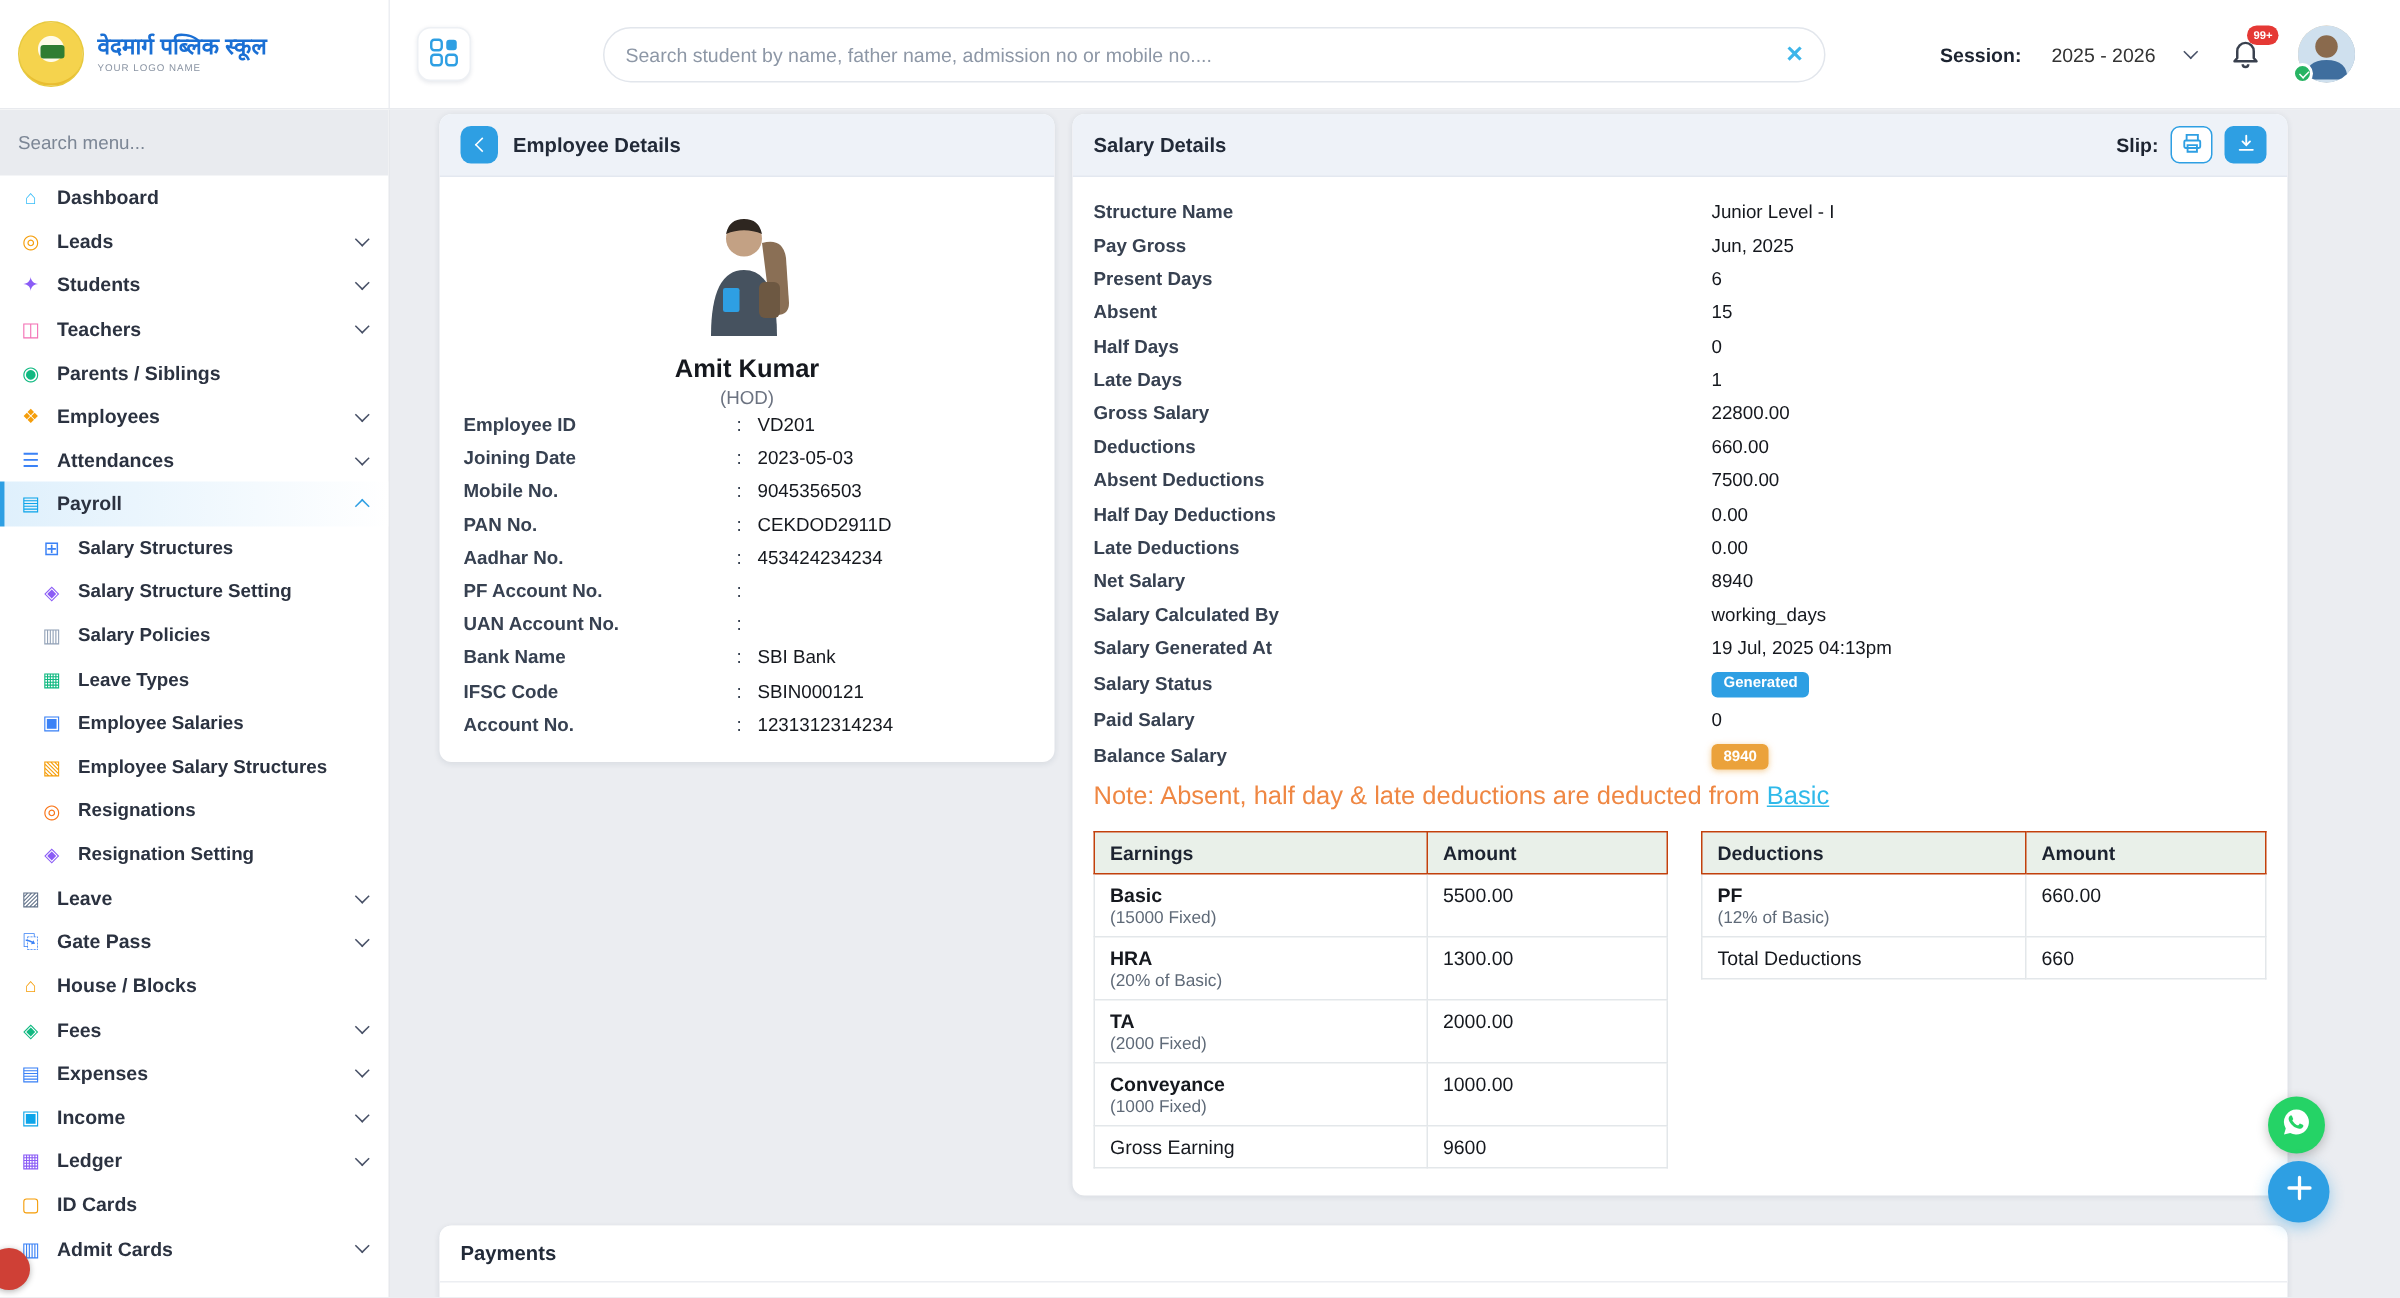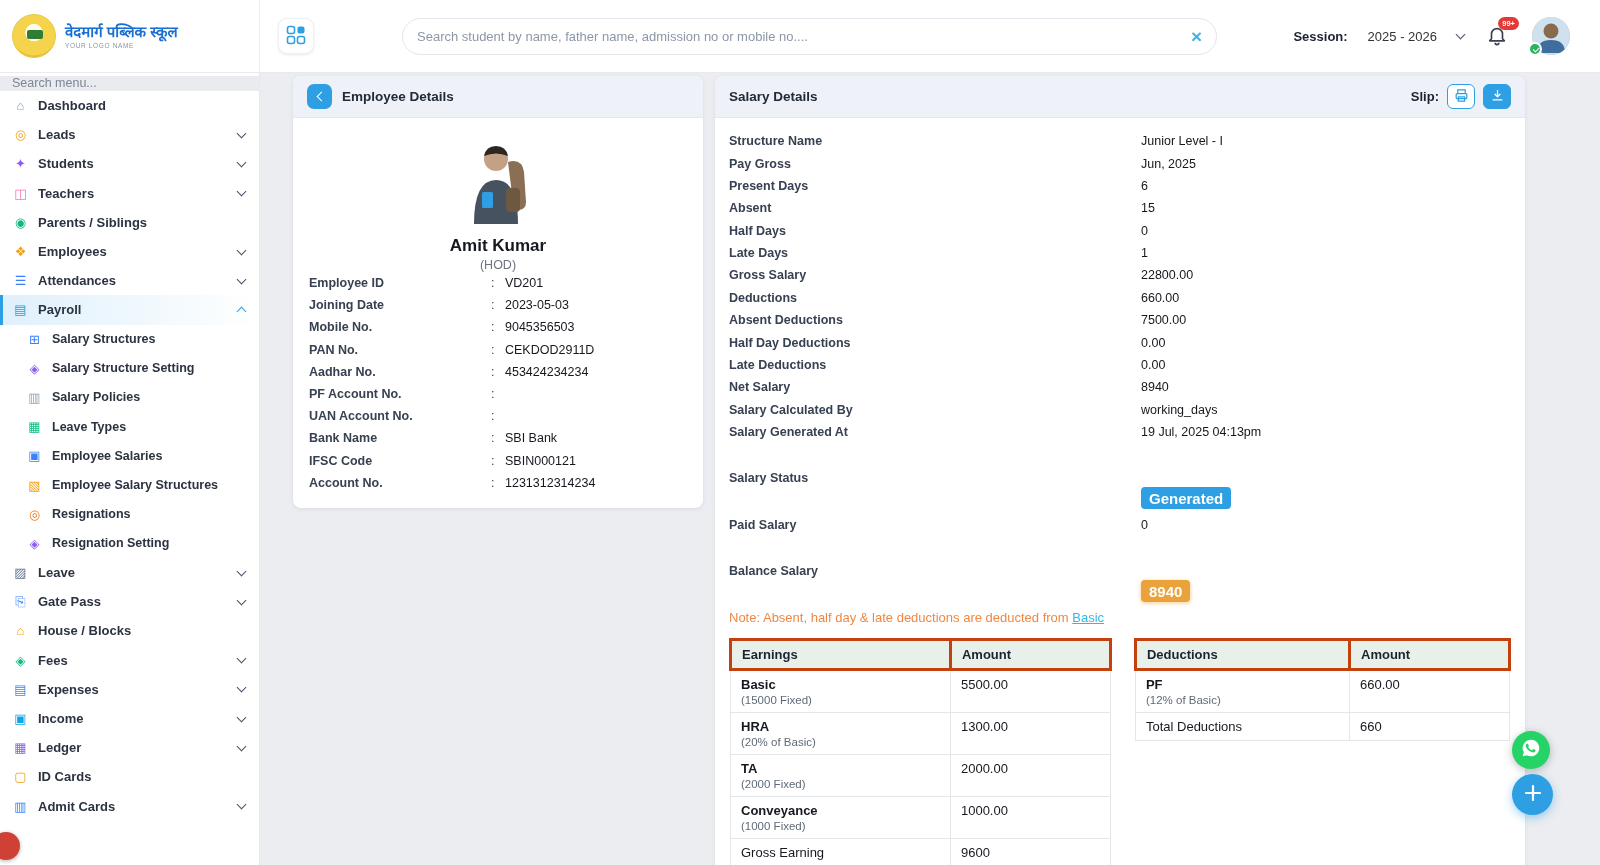"Search menu..." .side-search { height: 15px -> 44px }
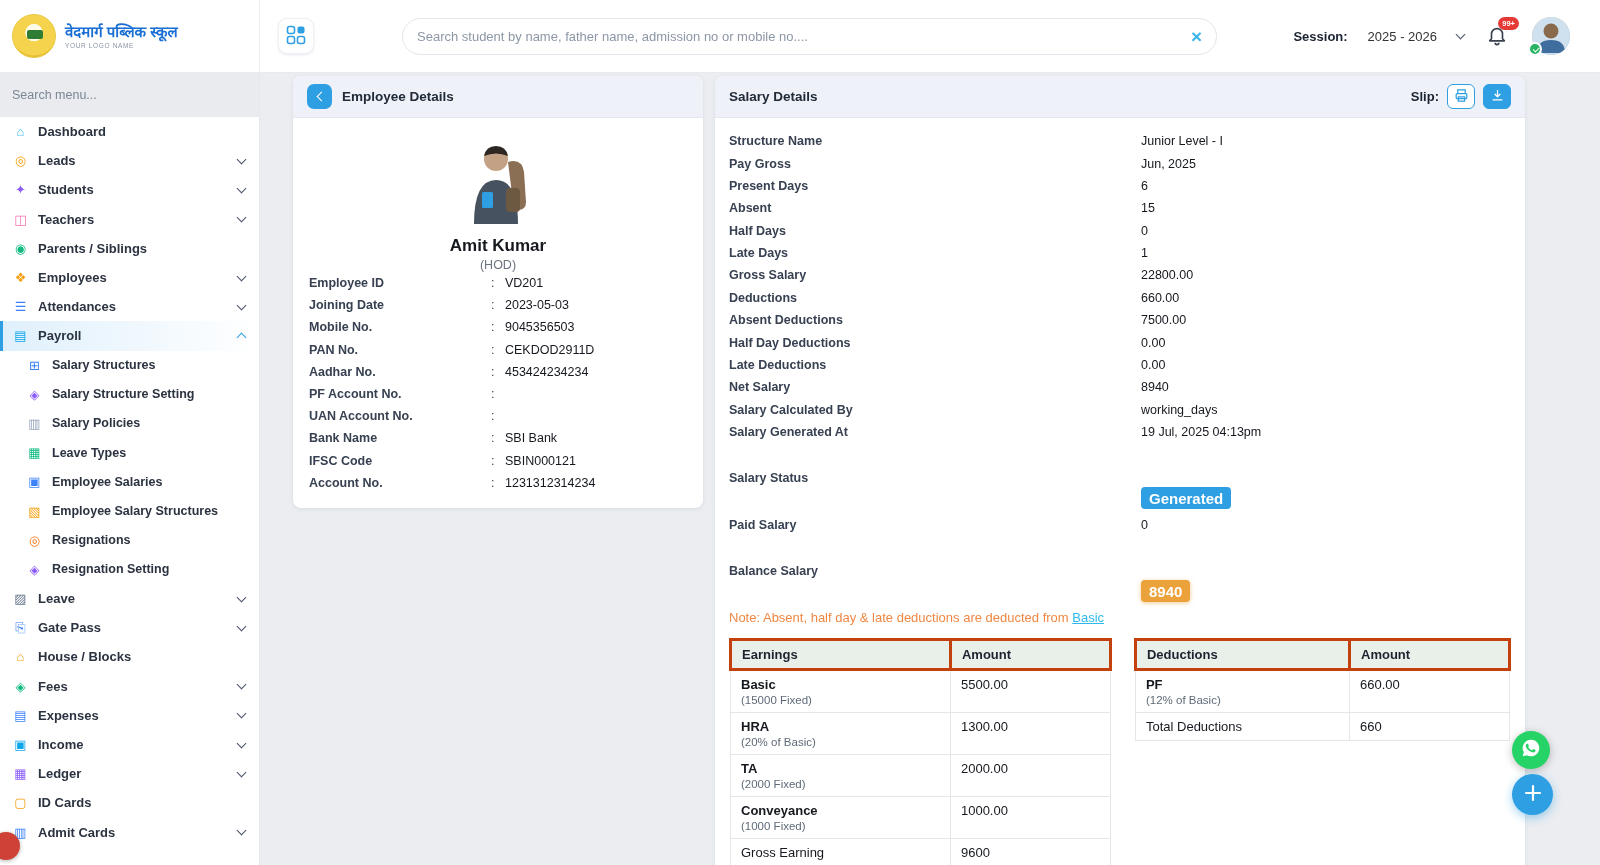"Generated" .badge { font-size: 15px -> 10px; margin-top: 40px -> none }
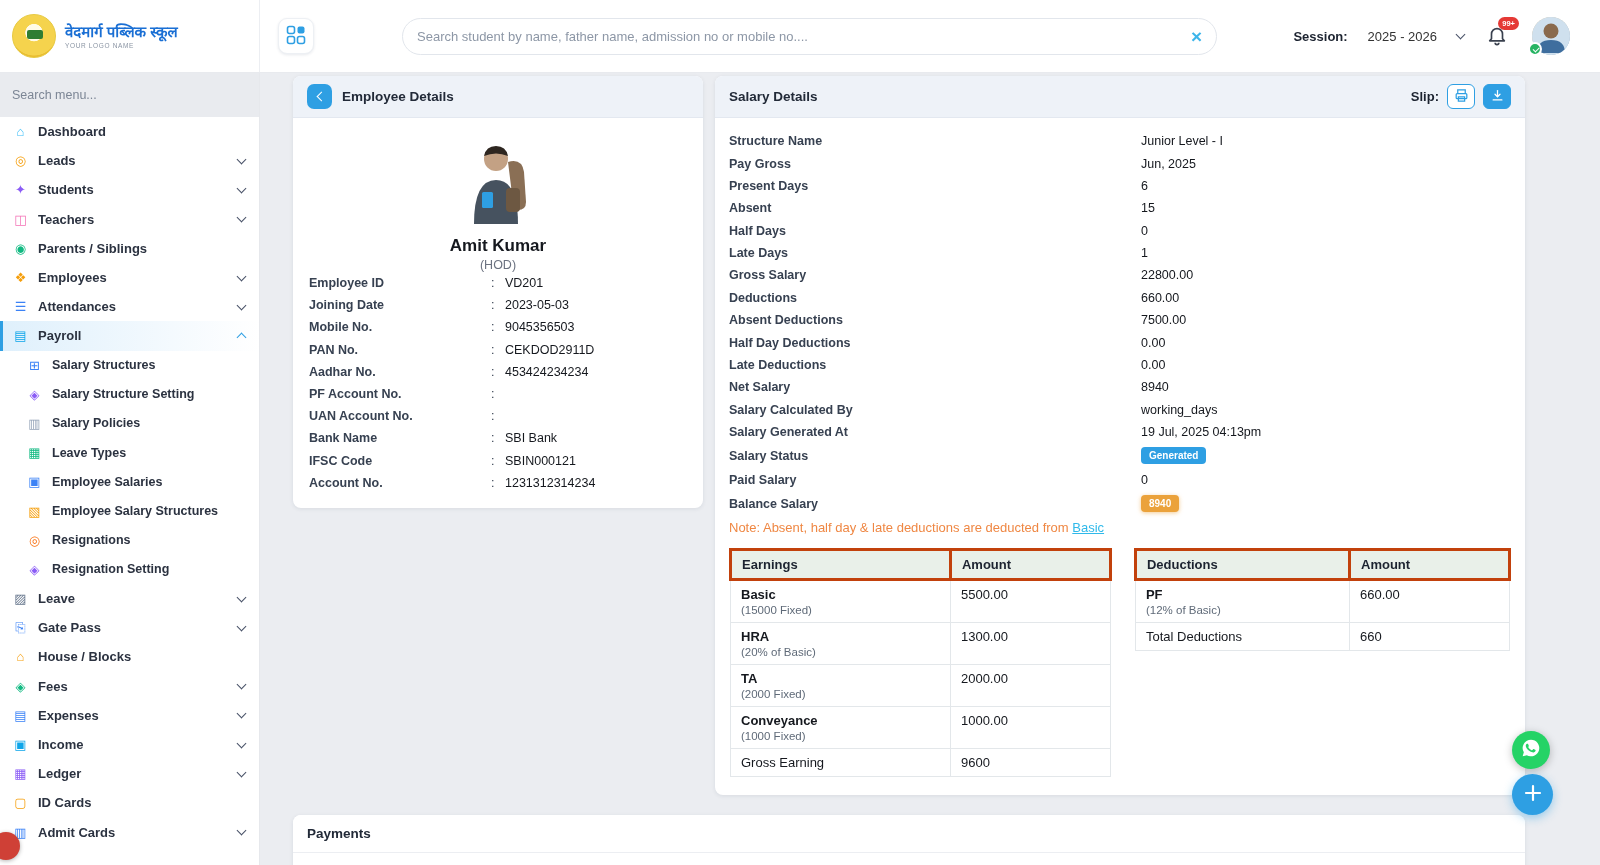"Note: Absent, half day &" .note { font-size: 13px -> 17px }
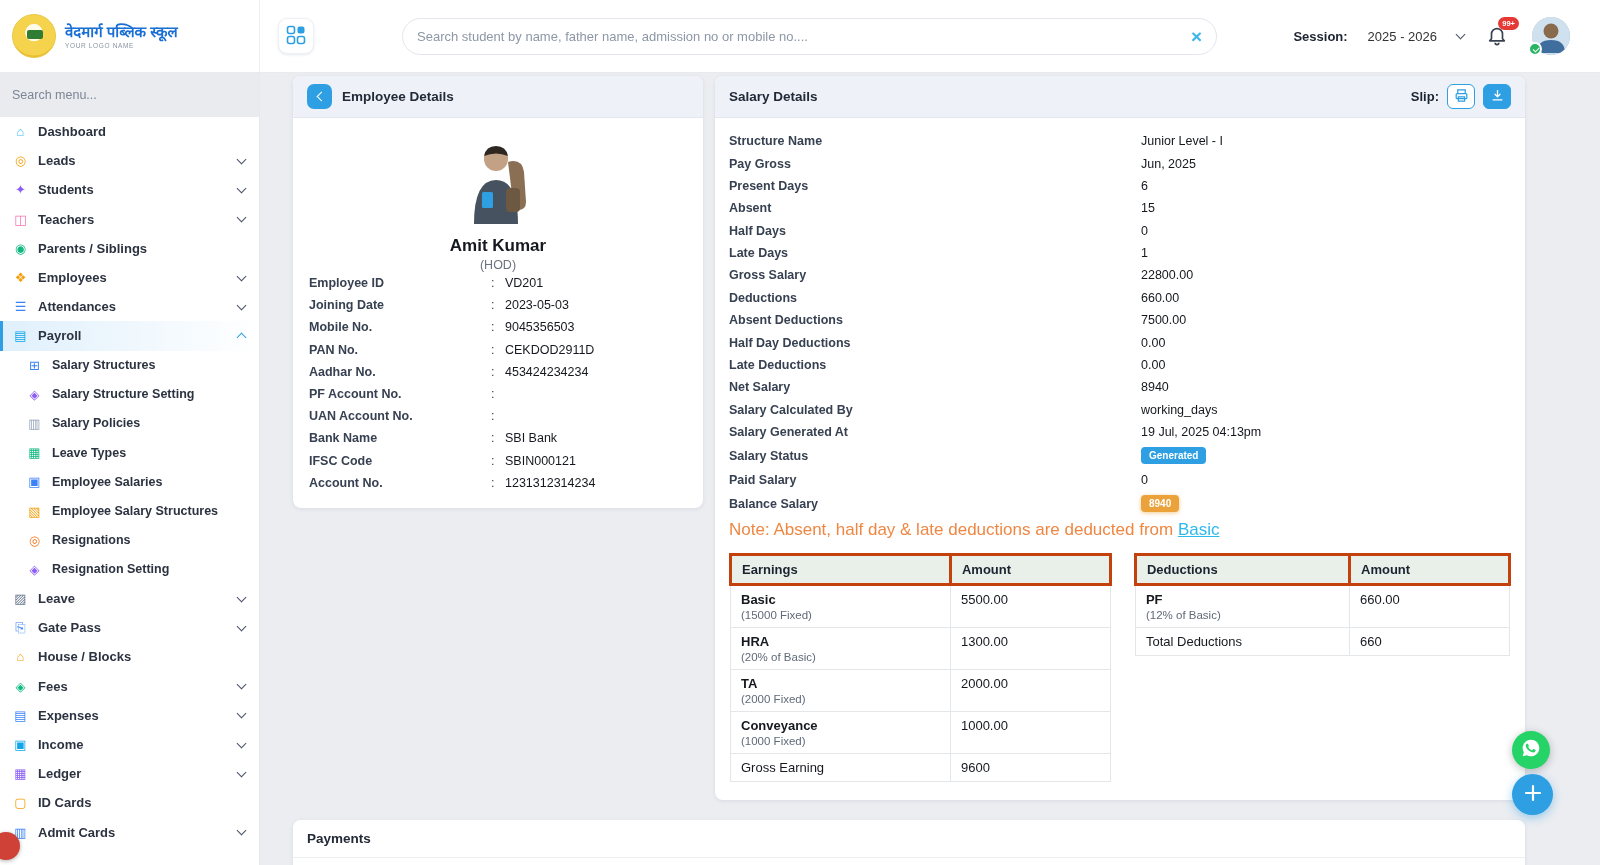"Earnings" .dtable th { border: 3px solid #c2410c -> 1px solid #c2410c }
